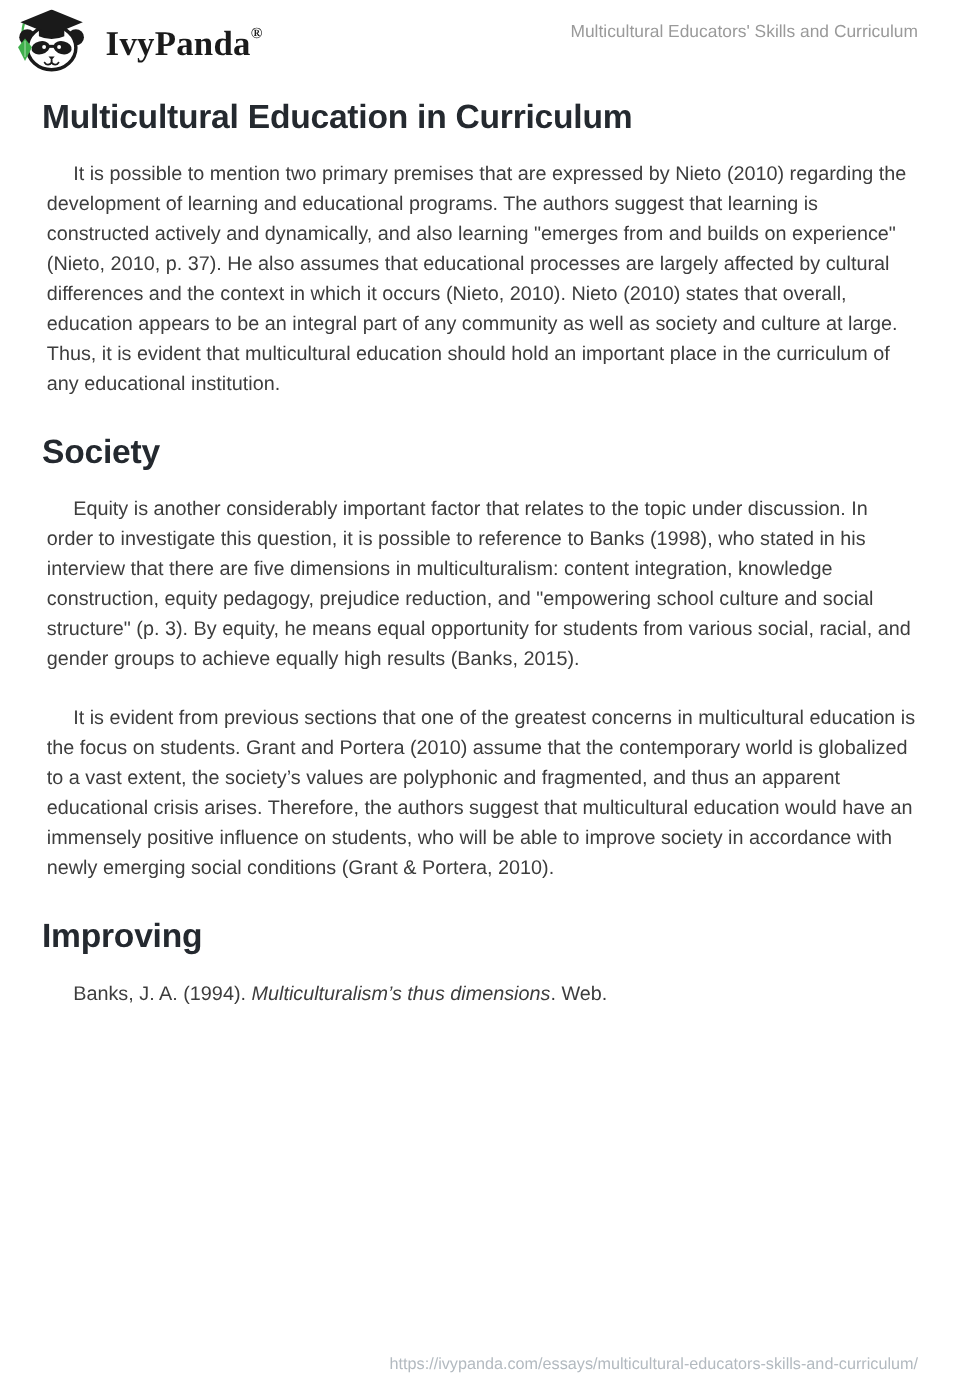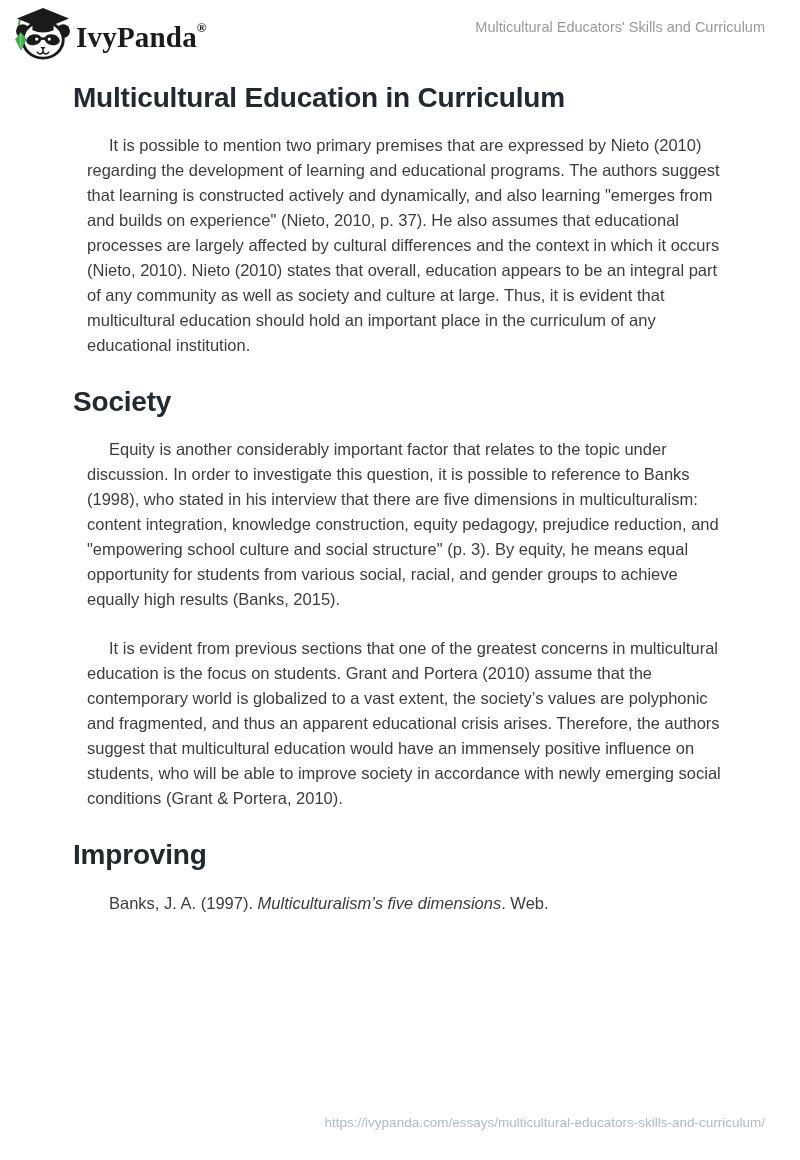"IvyPanda®" .brand { gap: 4px -> 16px }
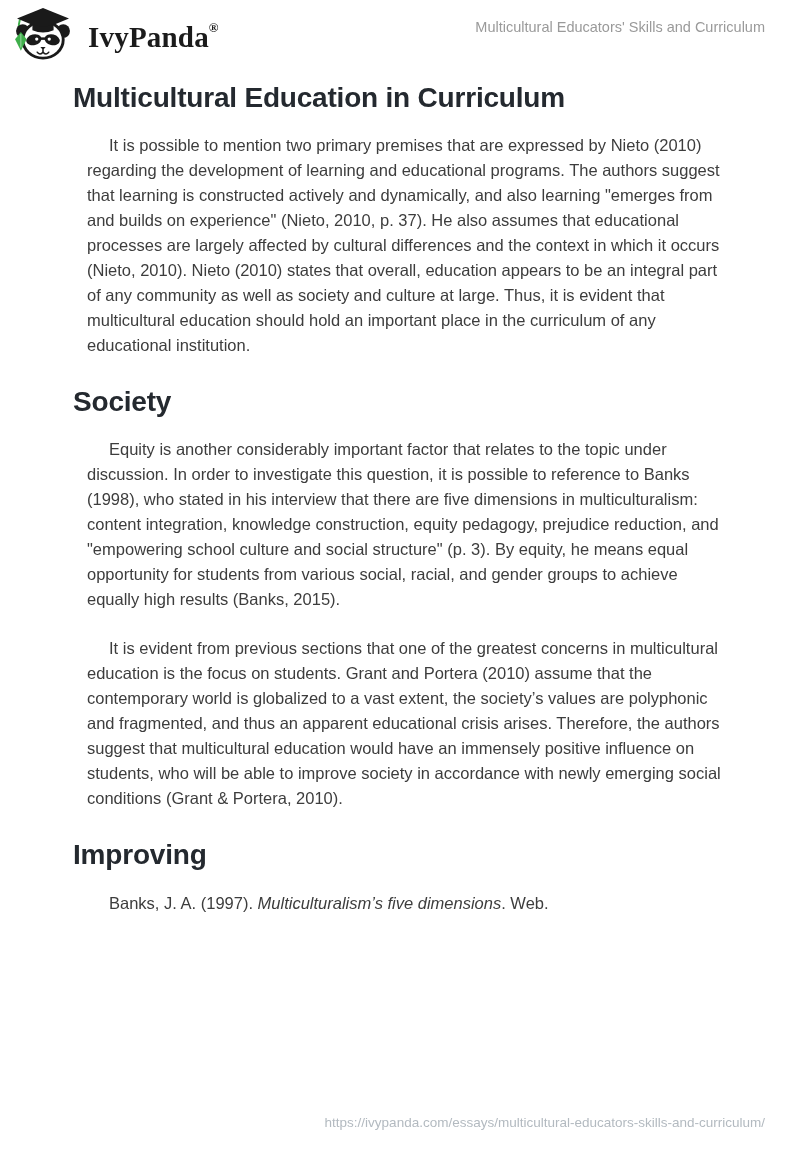"Multicultural Education in Curriculum" main { padding: 0 73px -> 0 35px }
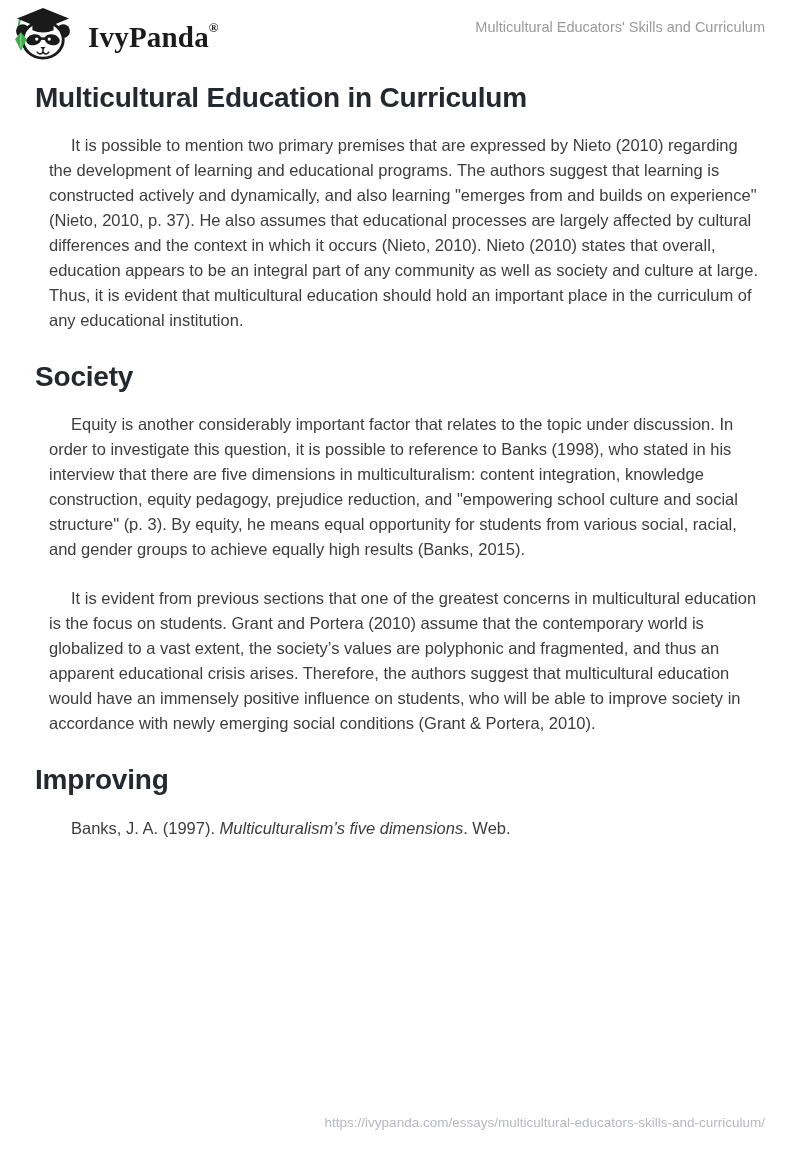"It is possible to mention" main p { margin: 16px 0 24px 14px -> 16px 0 24px 4px }
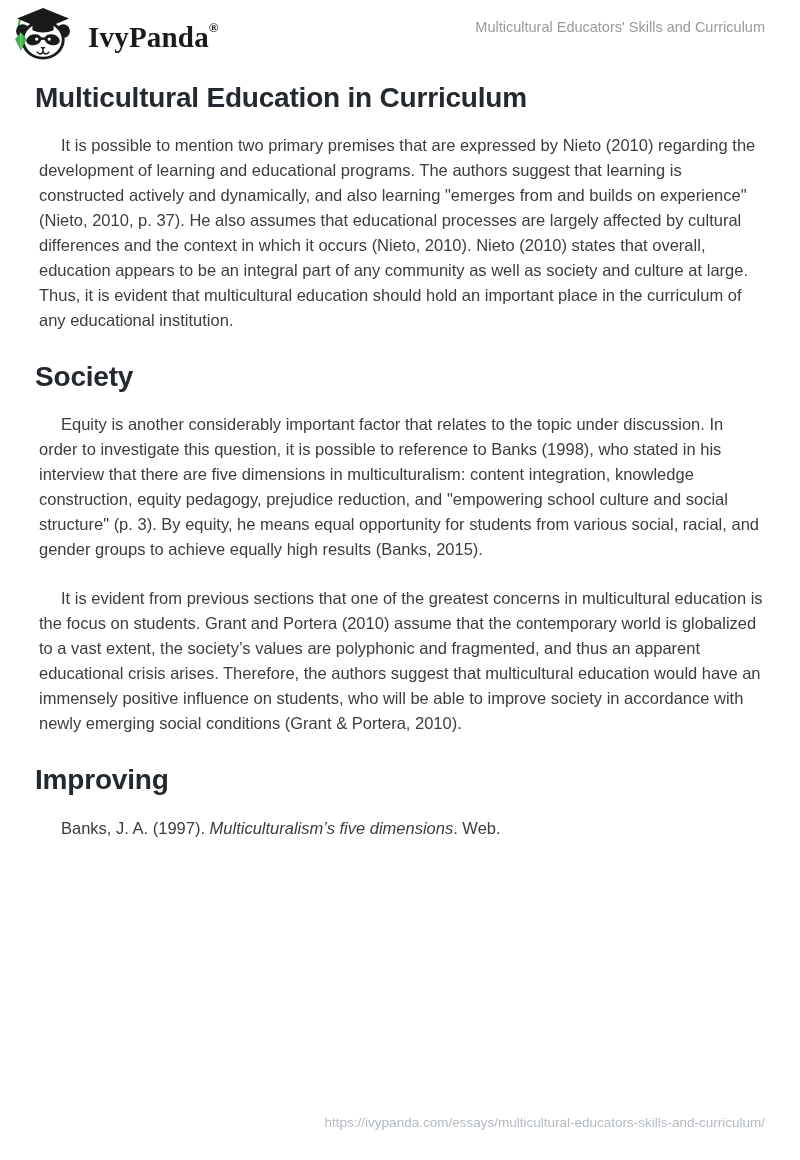"Banks, J. A. (1997)." span { text: 1997 -> 1994 }
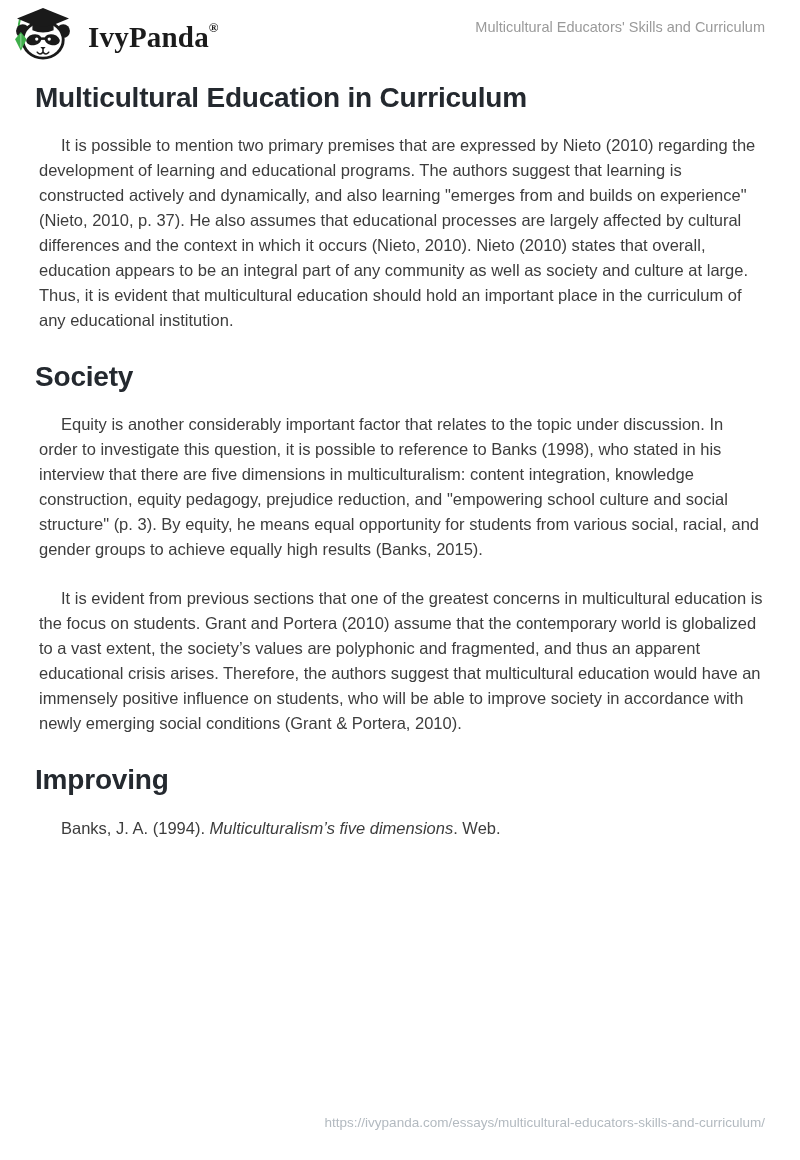"Multiculturalism’s five dimensions" em { text: five -> thus }
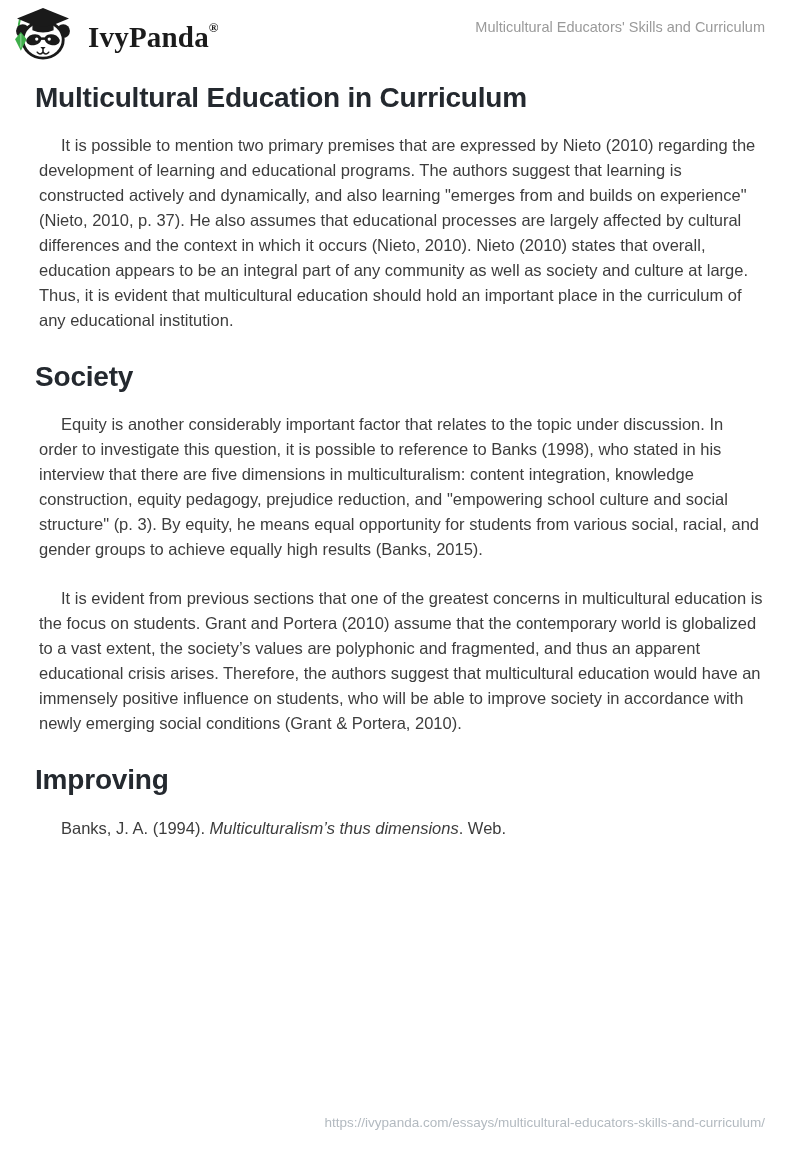"https://ivypanda.com/essays/multicultura" .page-footer { bottom: 30px -> 16px }
